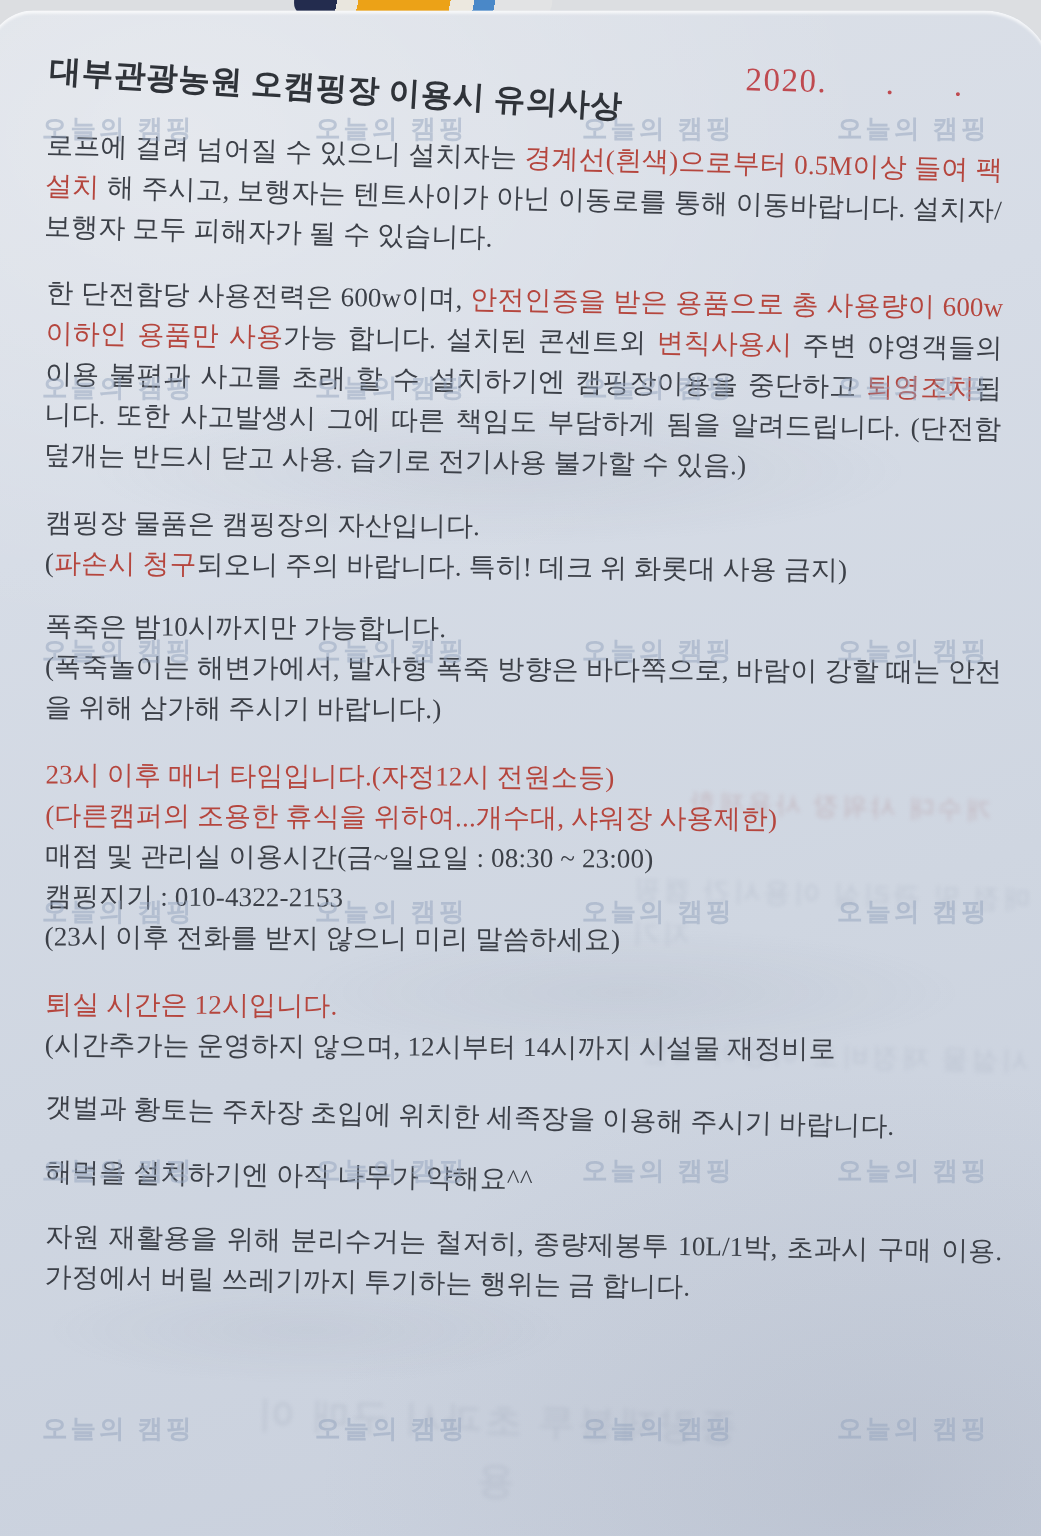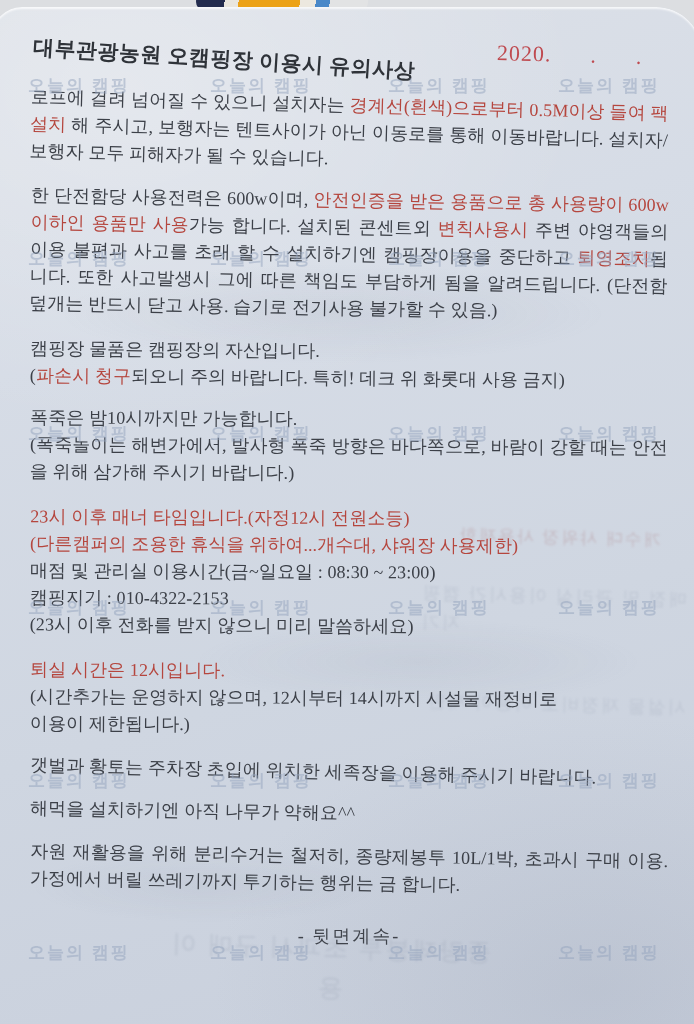"이용이 제한됩니다.)" span { html: <span>이용이 제한됩니다.)</span> -> none }
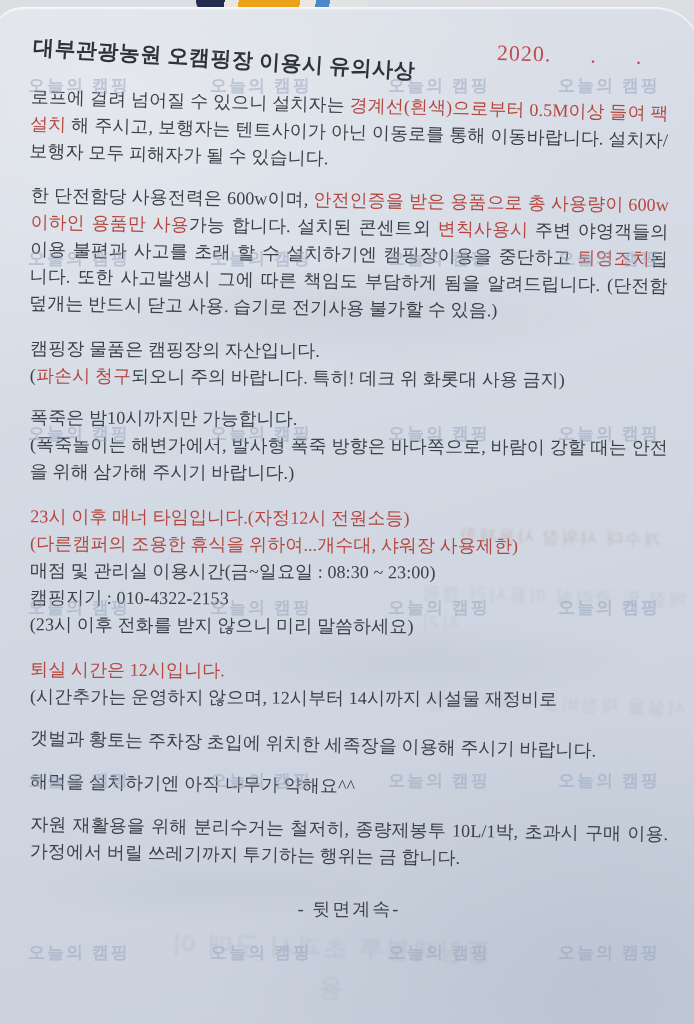"- 뒷면계속-" div.footer-line { html: <div>- 뒷면계속-</div> -> none }
